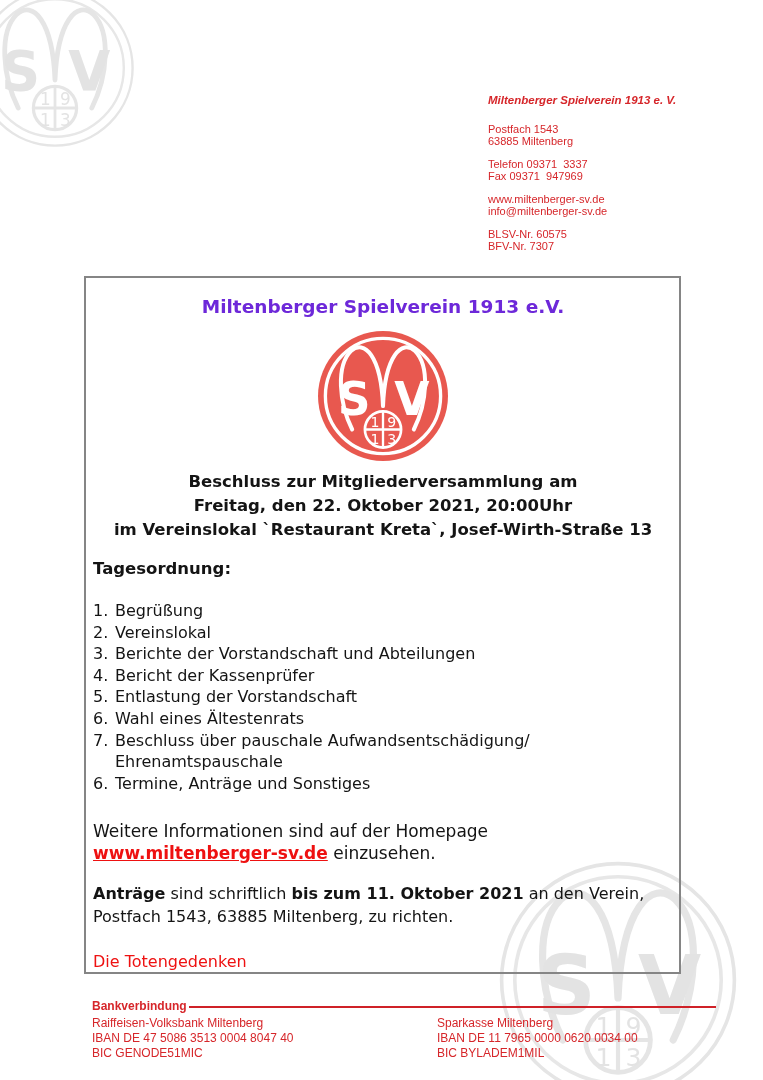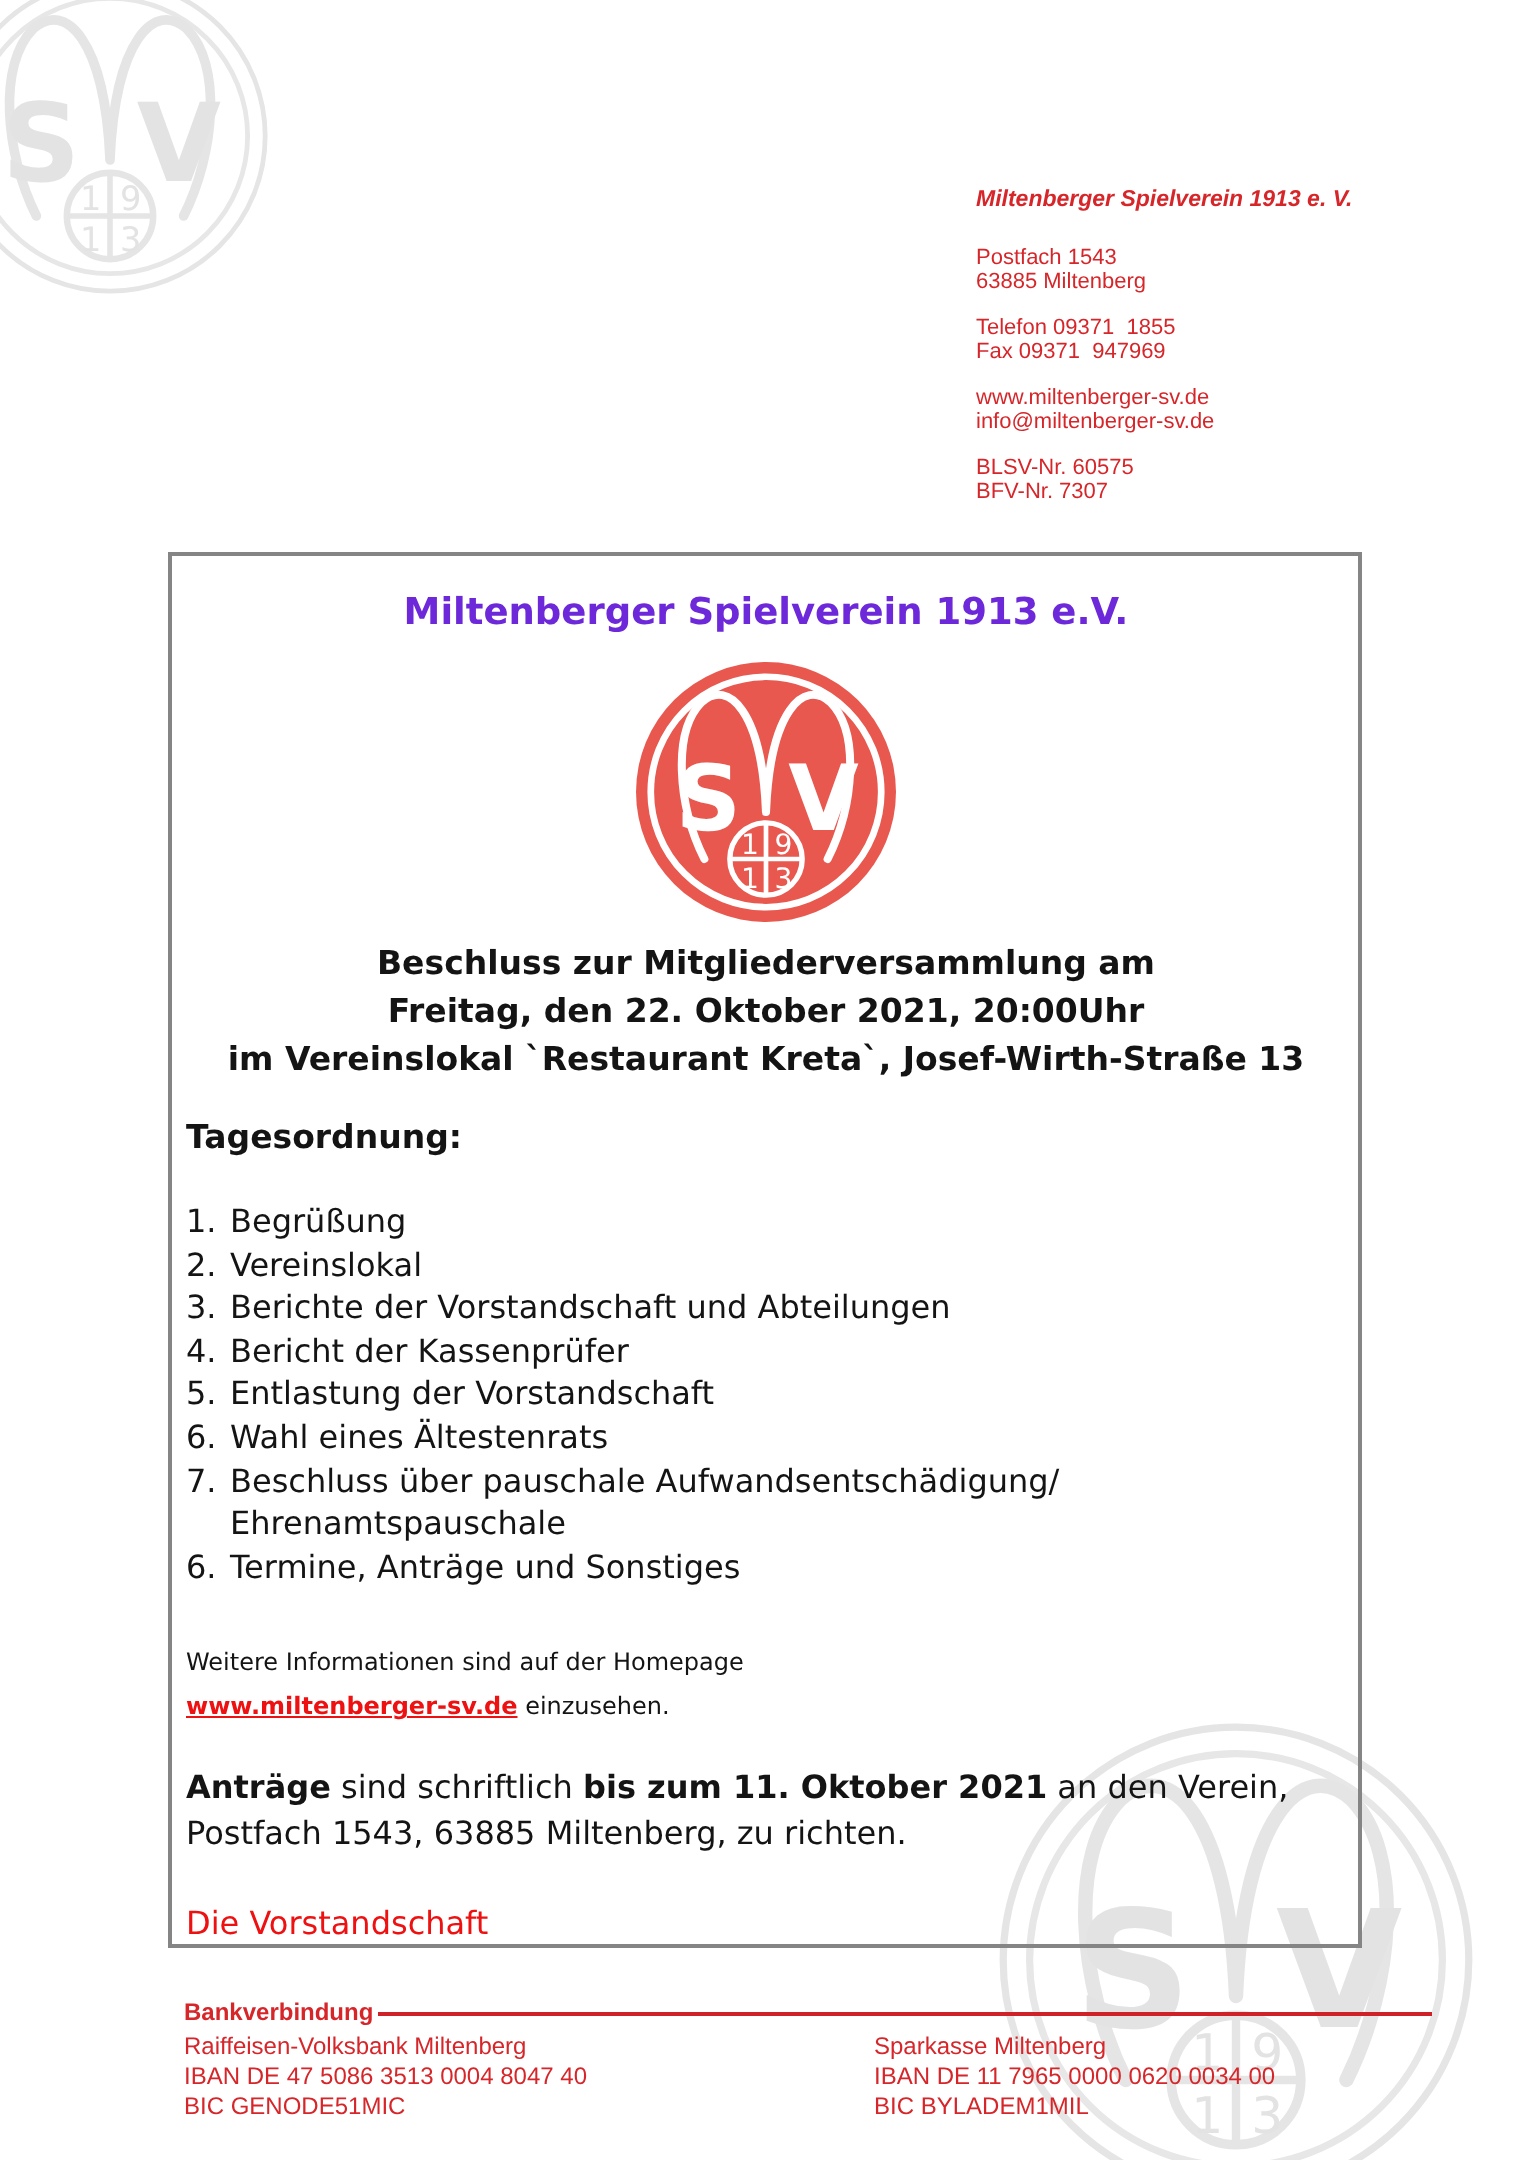"Telefon 09371 1855" div.lh-line { text: 1855 -> 3337 }
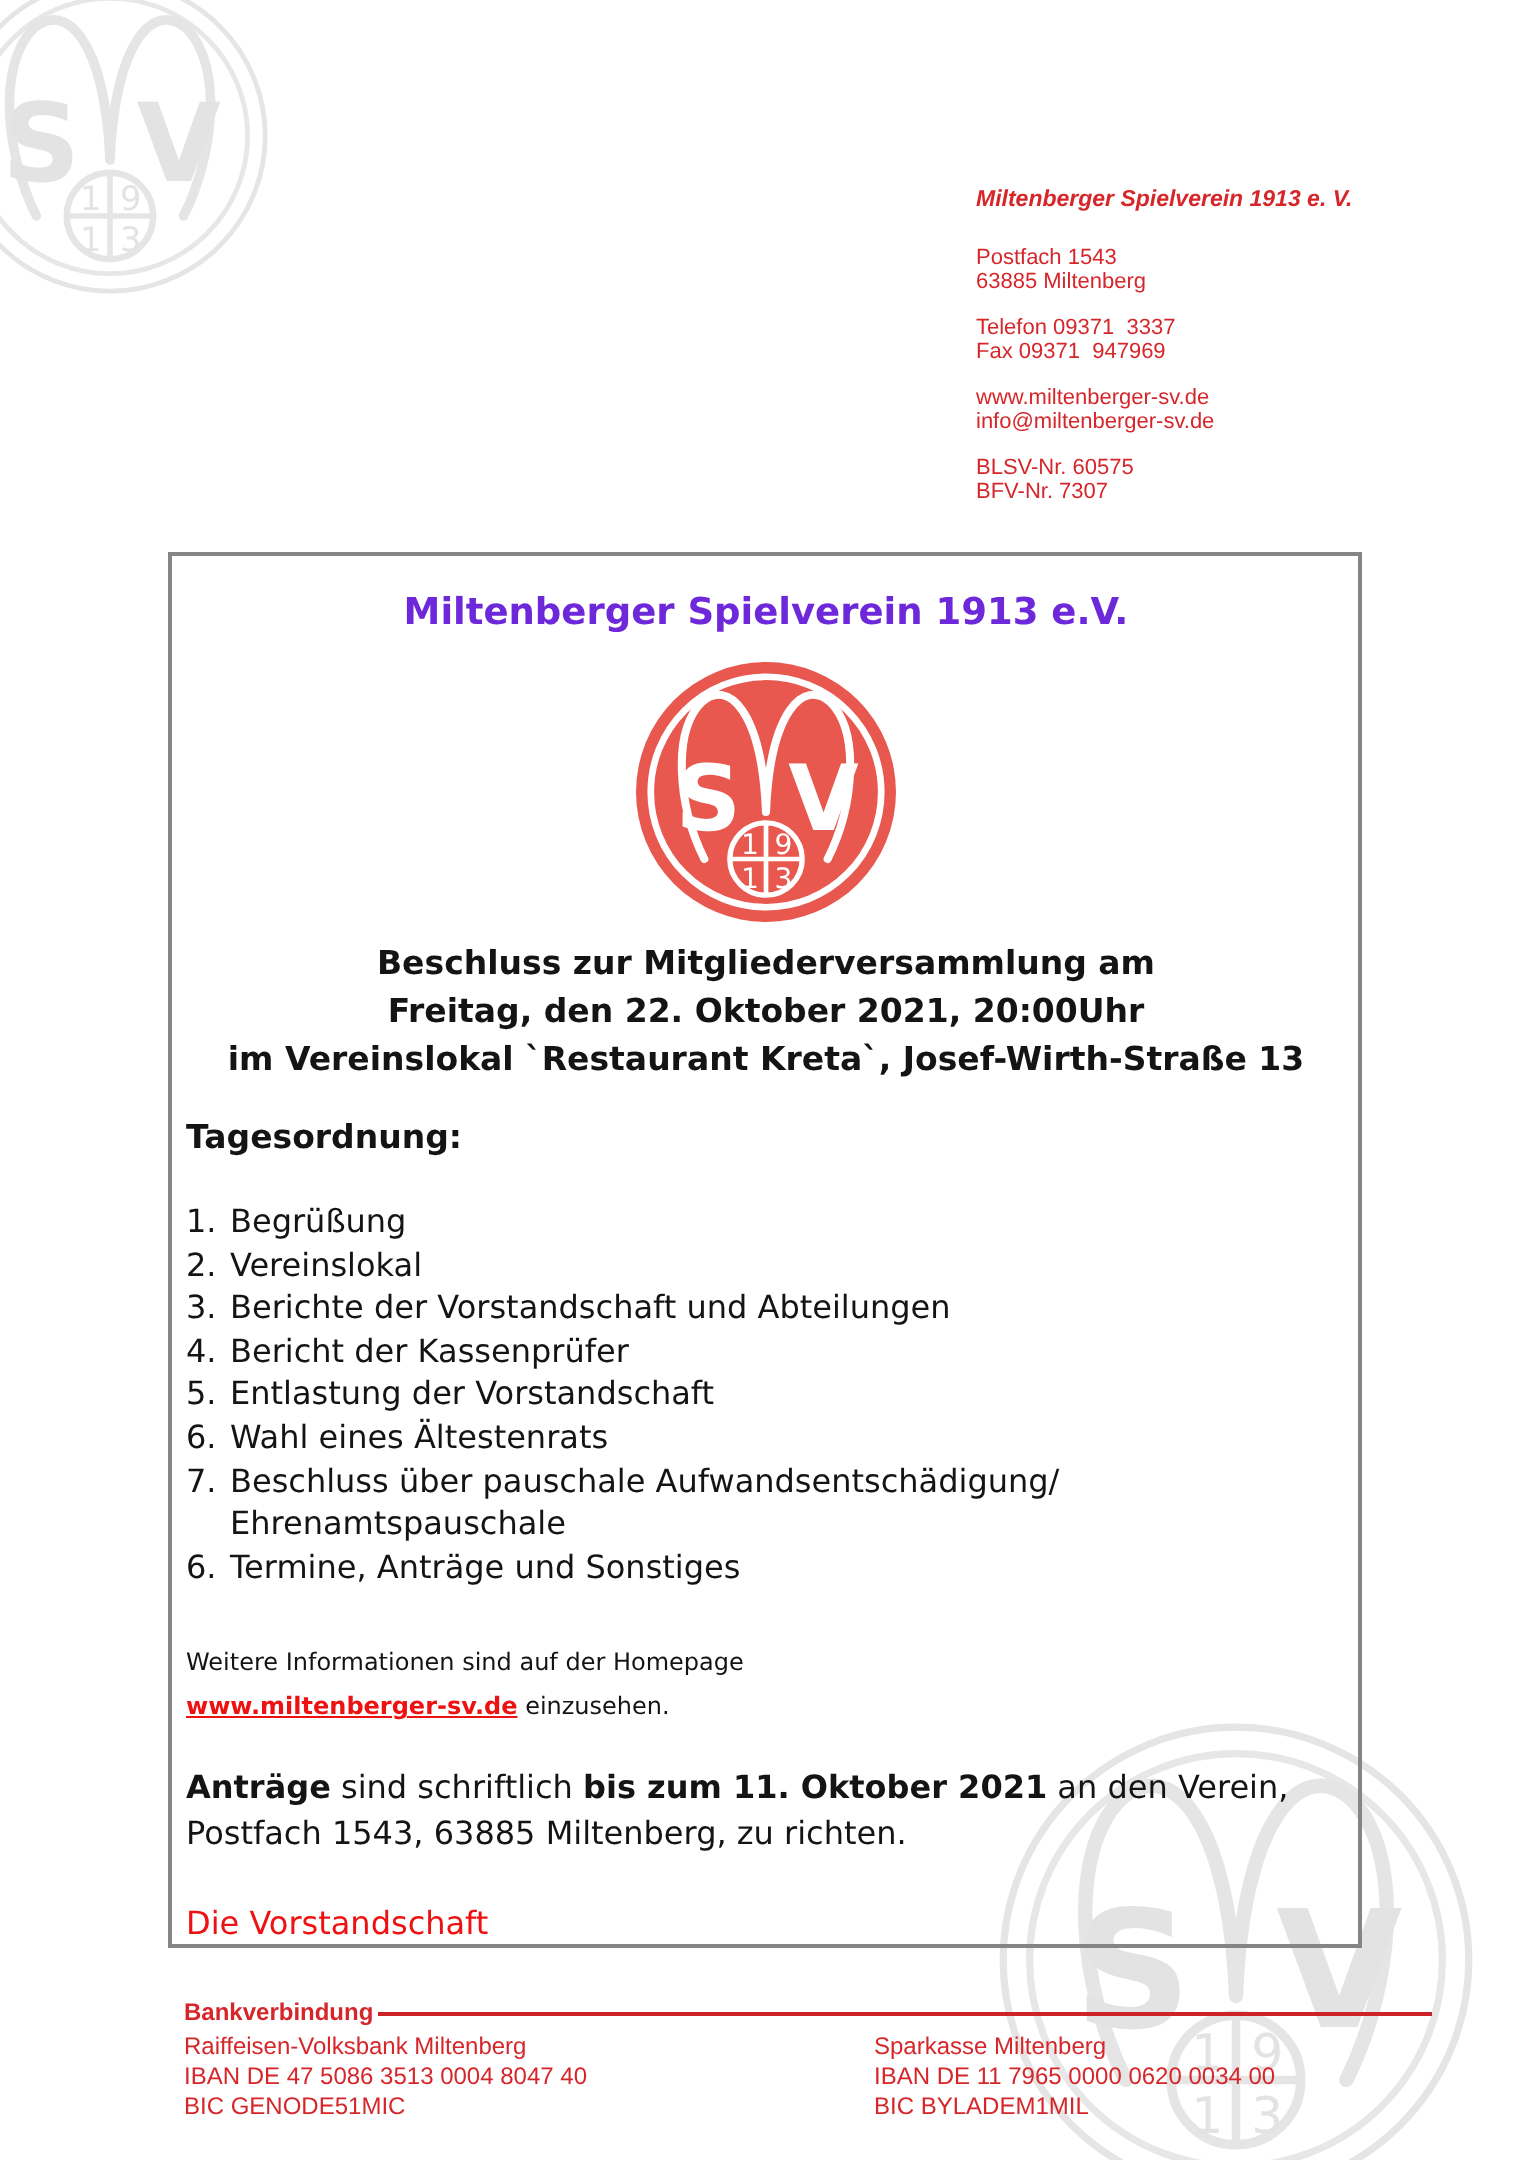"Weitere Informationen sind auf der" .homepage { font-size: 12px -> 17px }
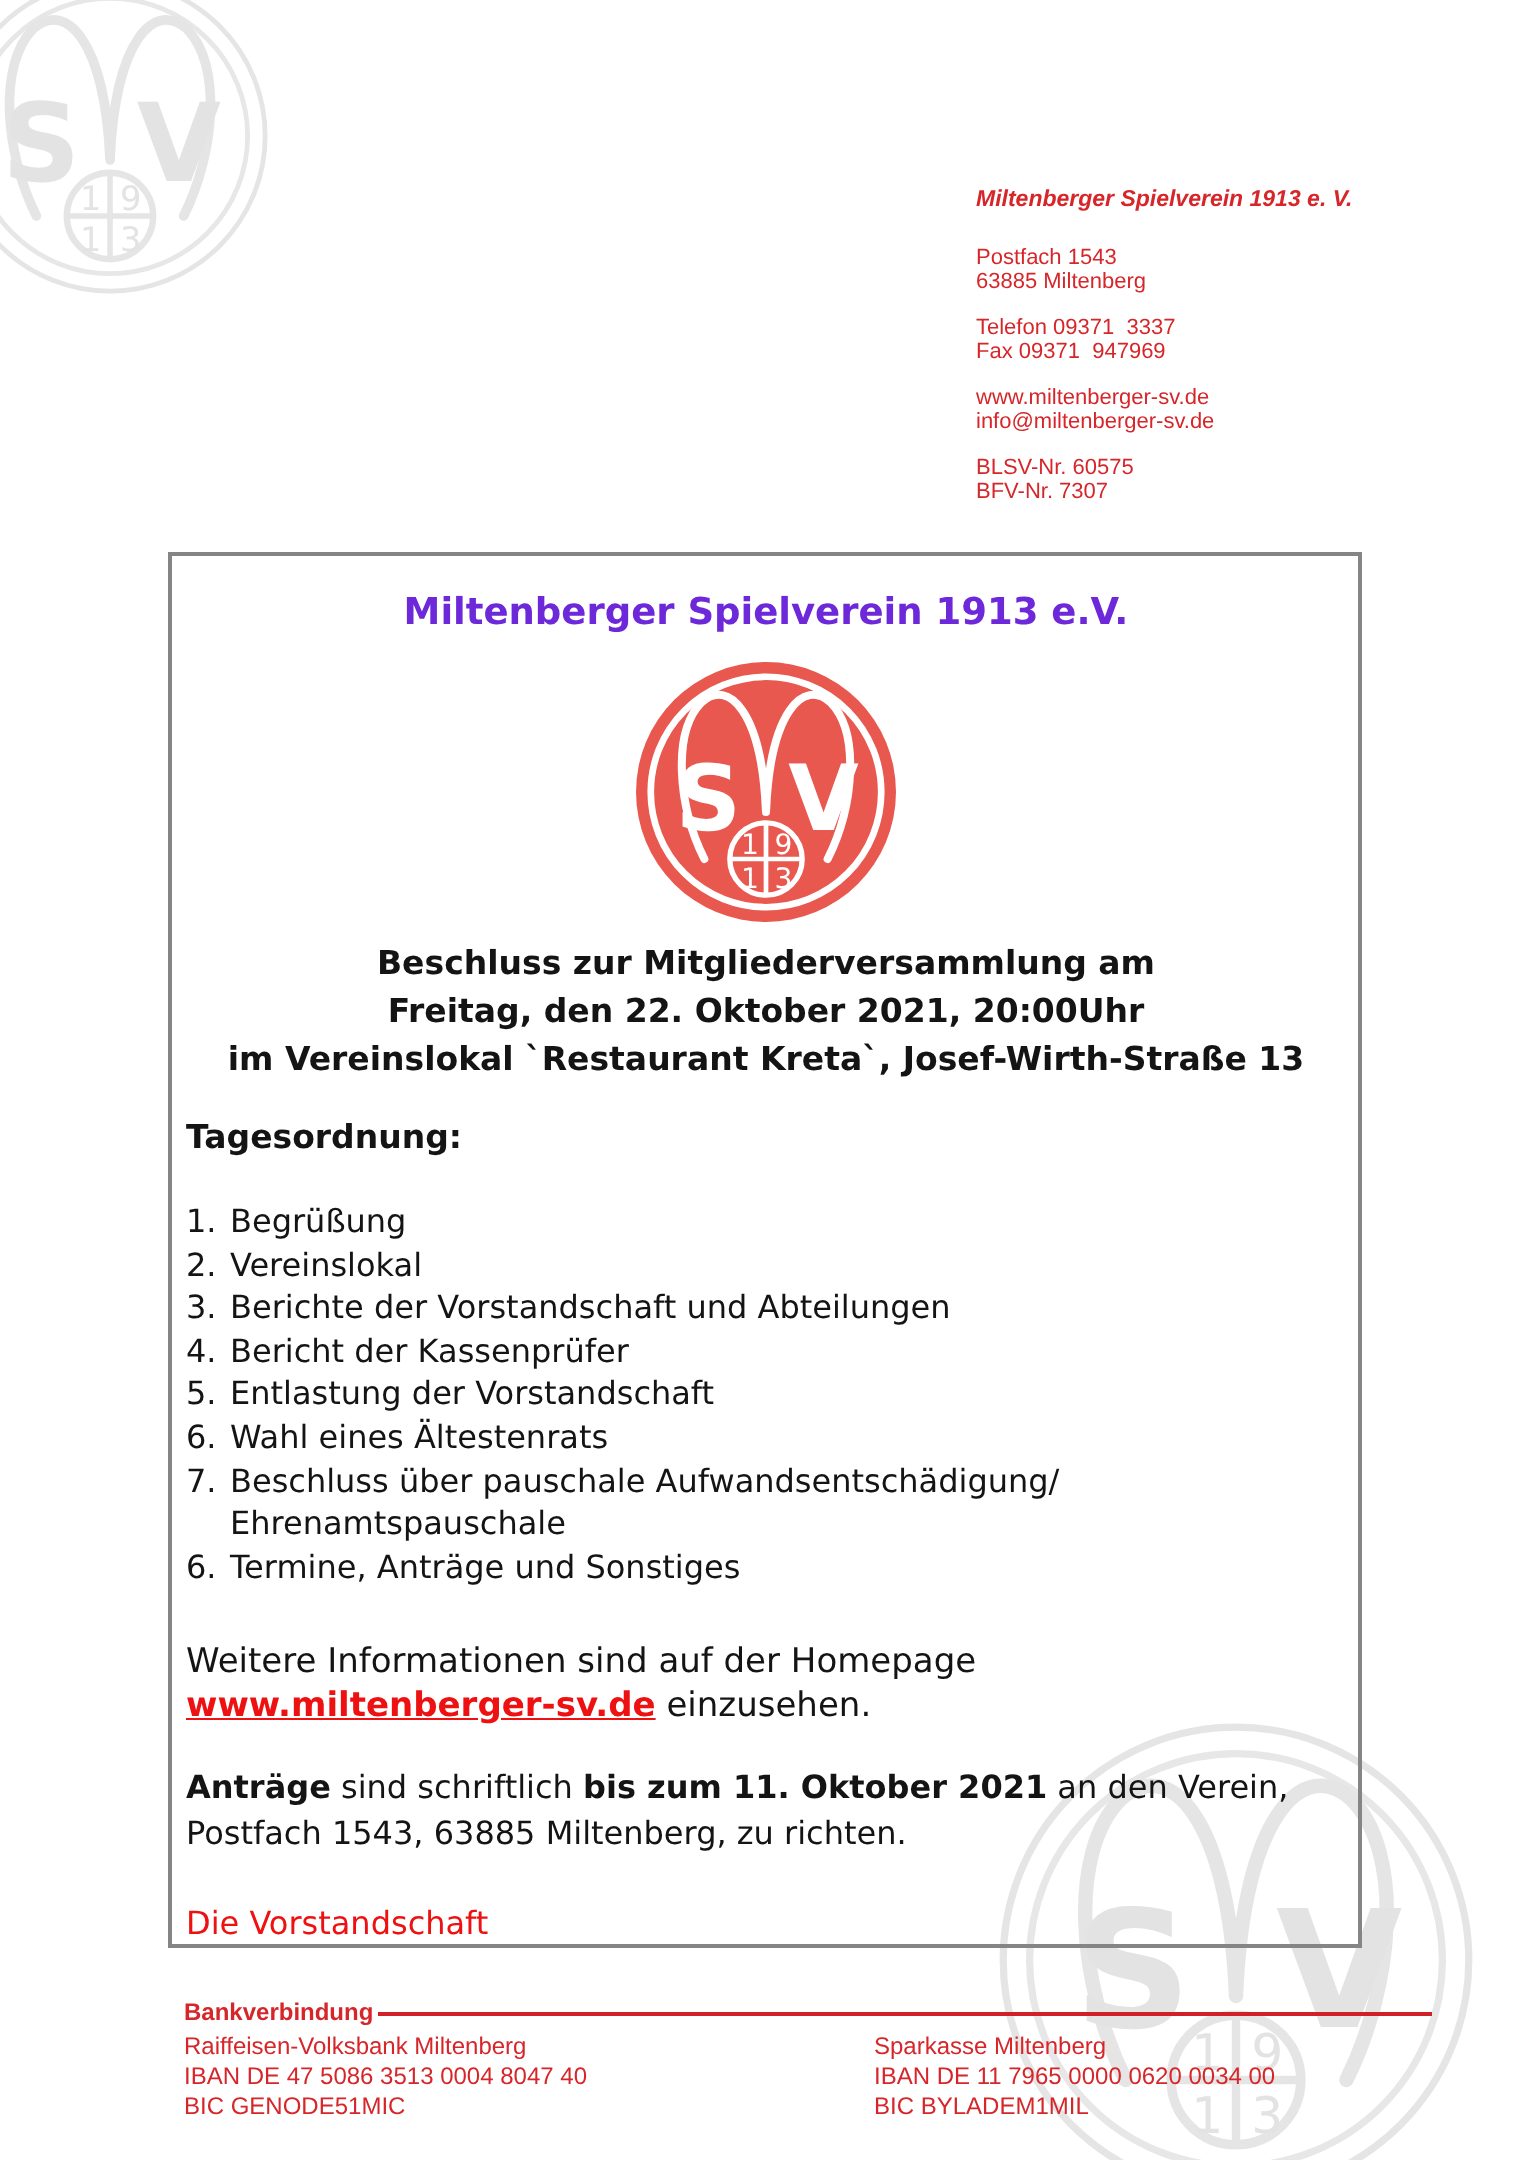"Die Vorstandschaft" div.signature { text: Vorstandschaft -> Totengedenken }
